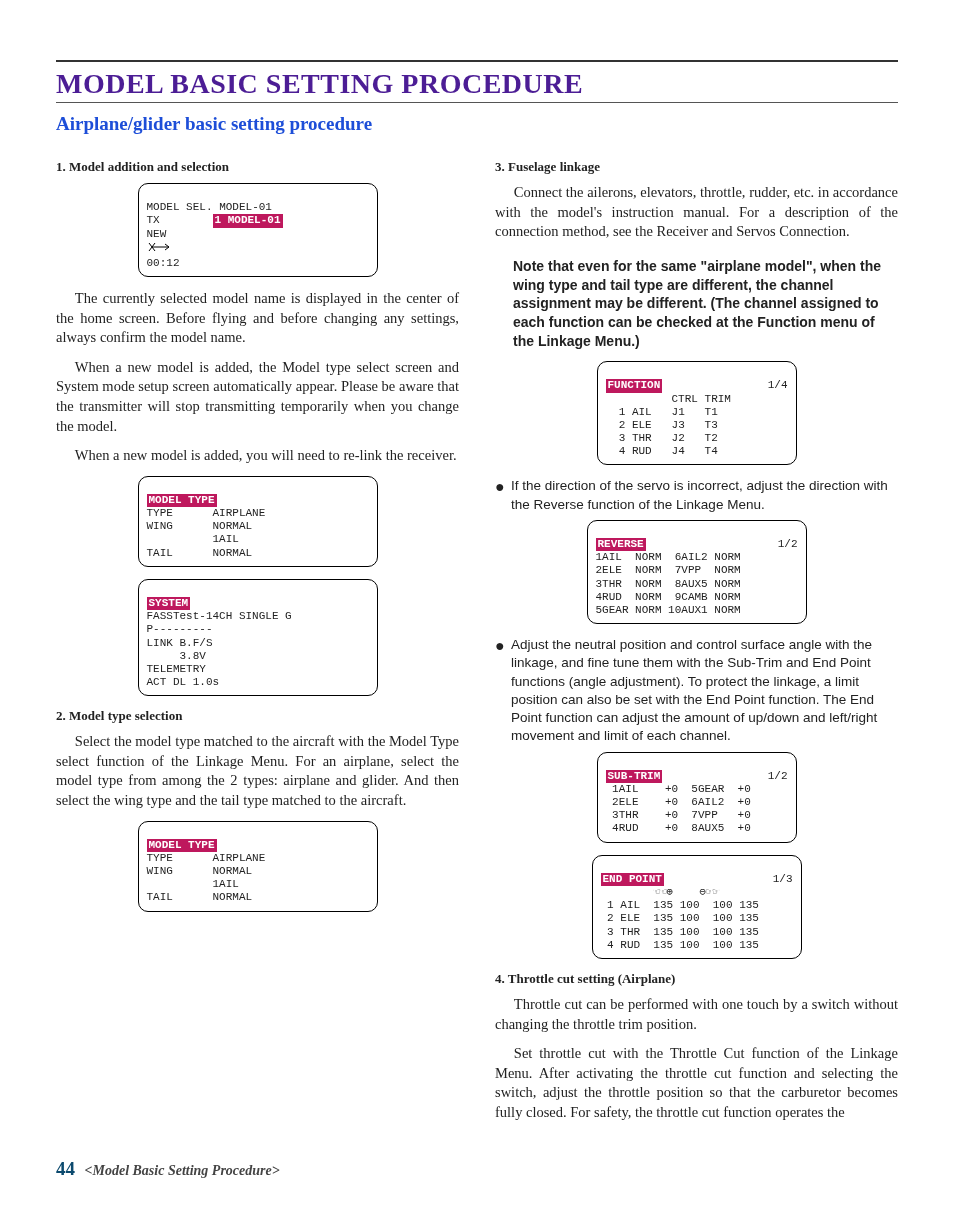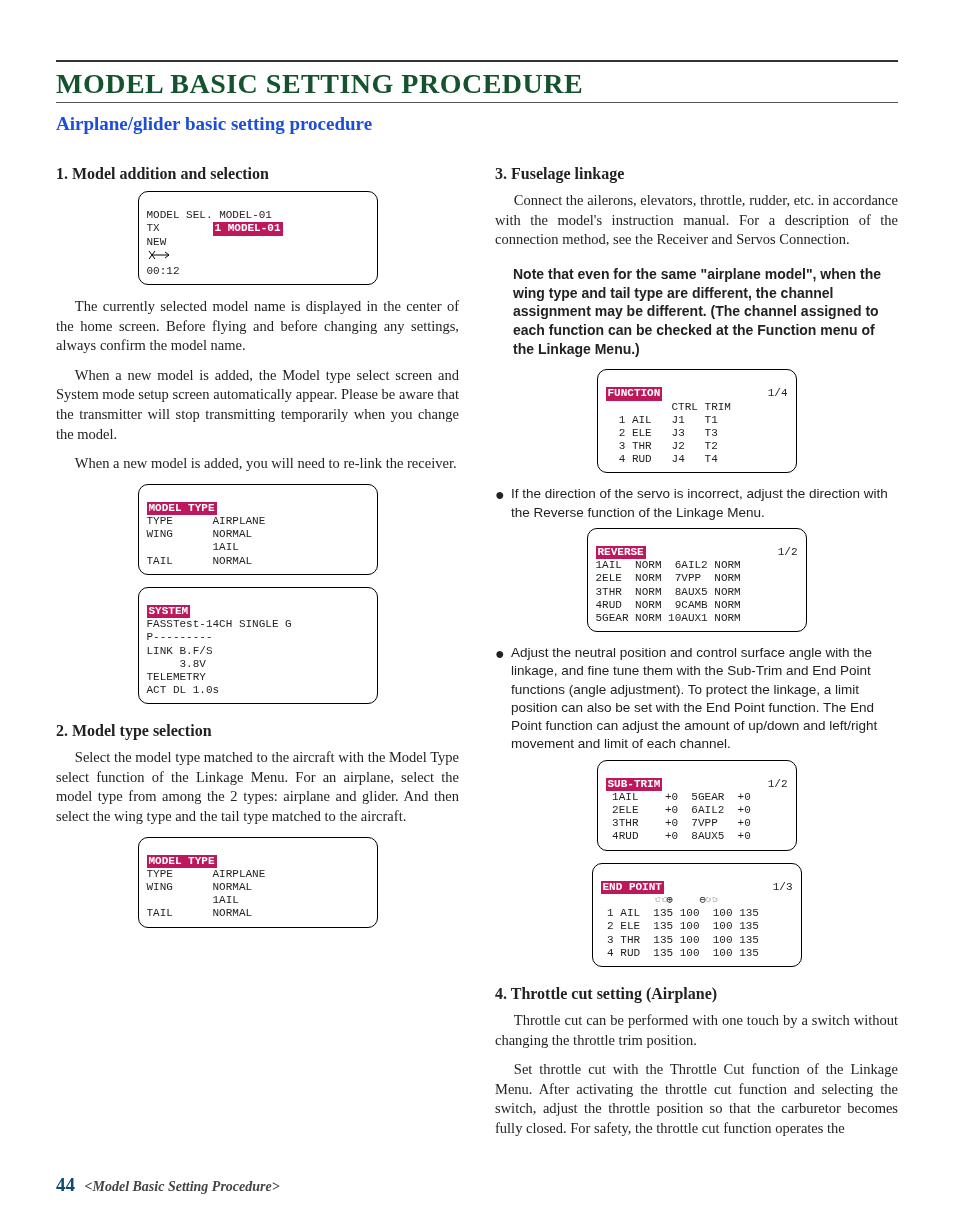"MODEL BASIC SETTING PROCEDURE" h1.section-title { color: #14532d -> #4c1d95 }
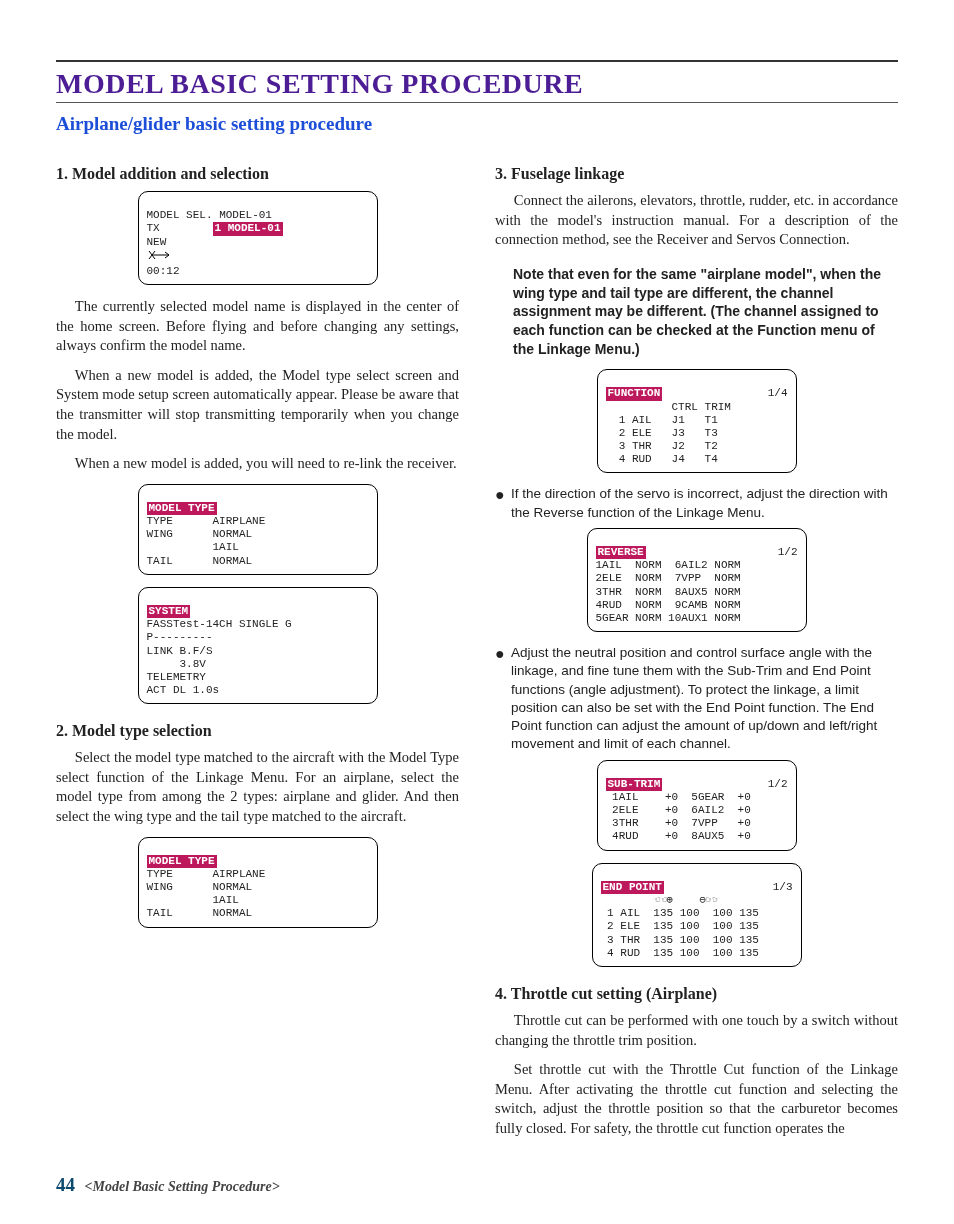"1. Model addition and selection" .step-heading { font-size: 16px -> 13px; margin: 18px 0 8px 0 -> 12px 0 8px 0 }
